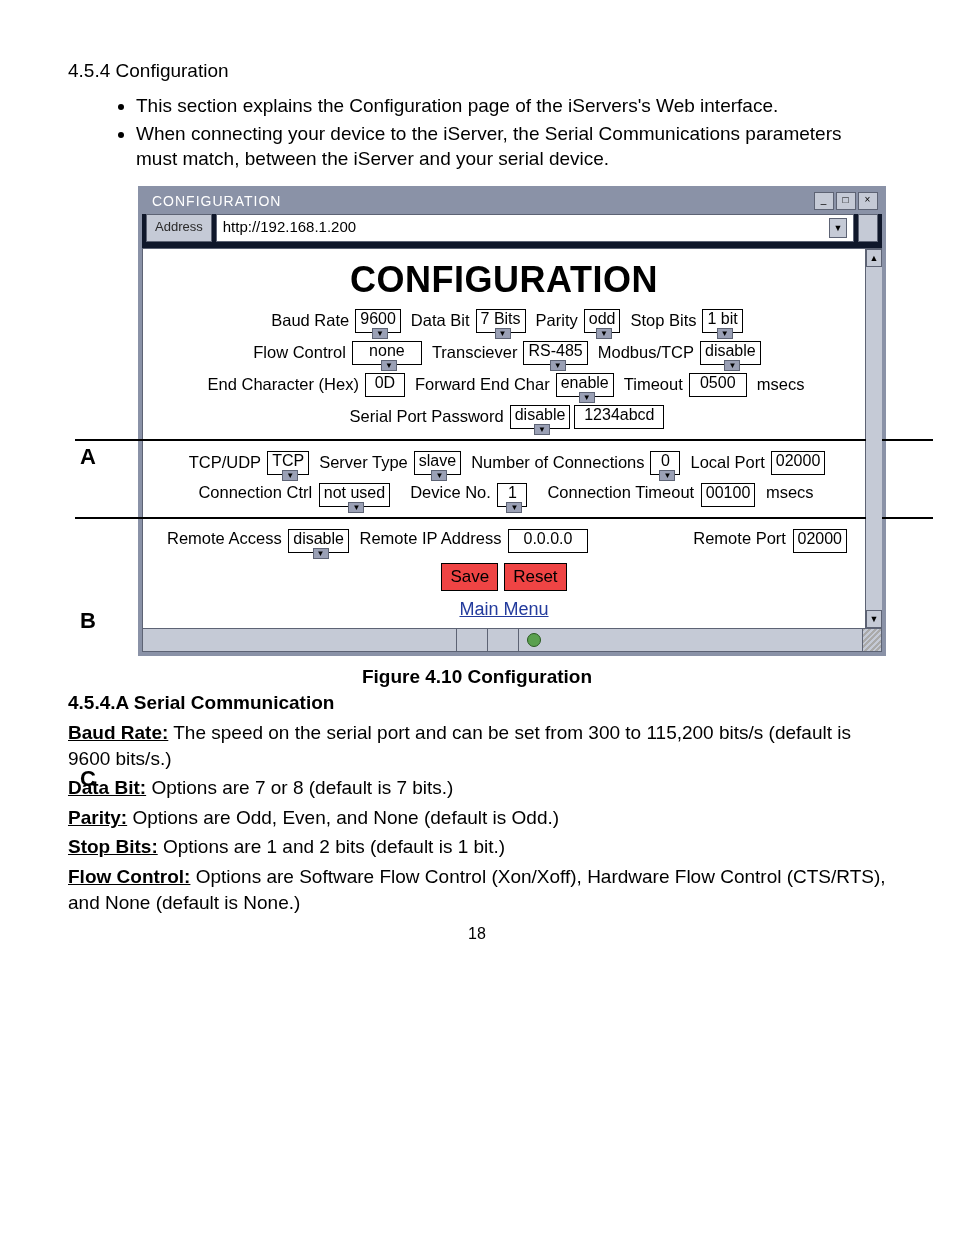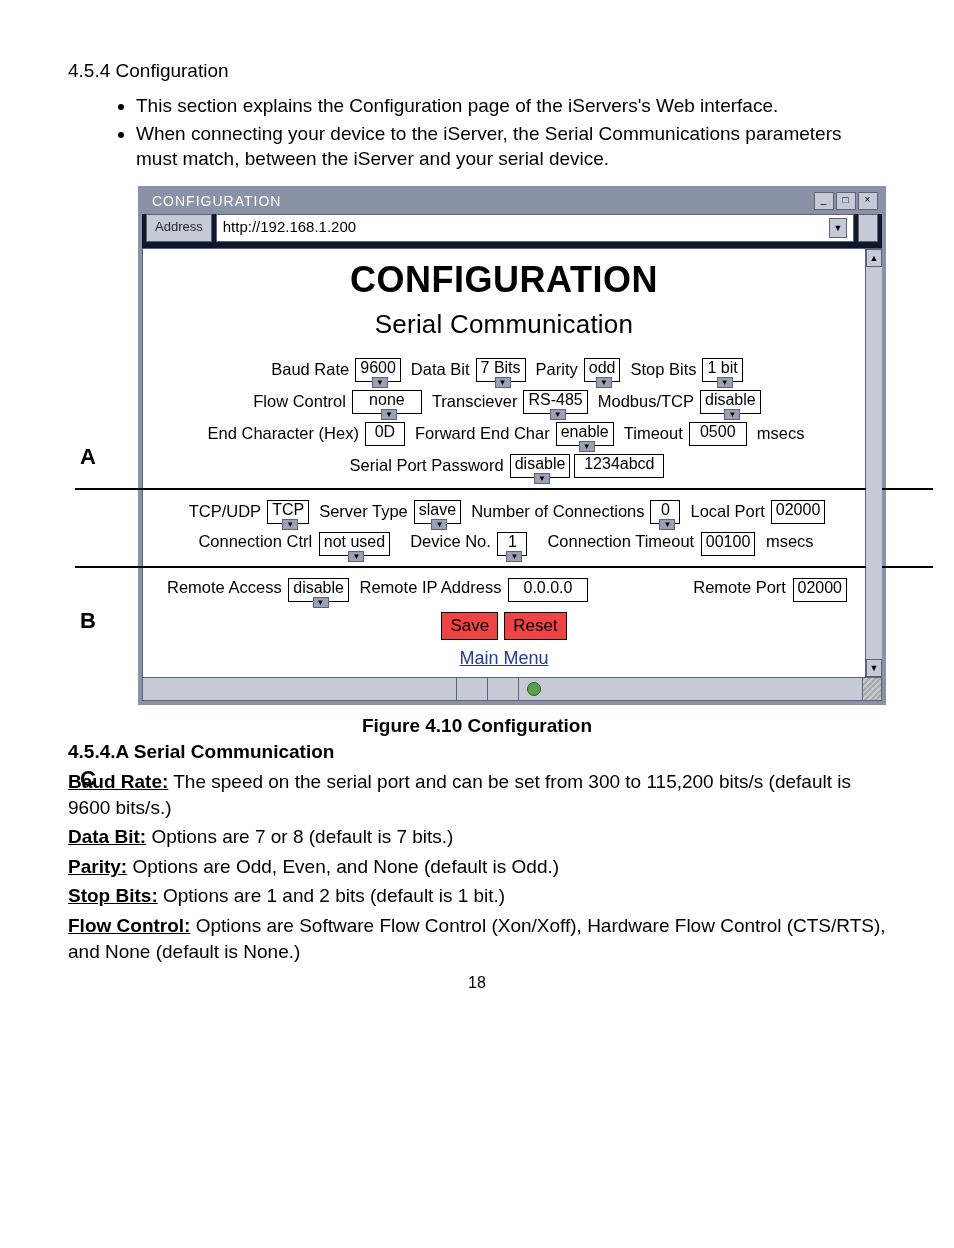"Serial Communication" div.subhead { html: <div>Serial Communication</div> -> none }
